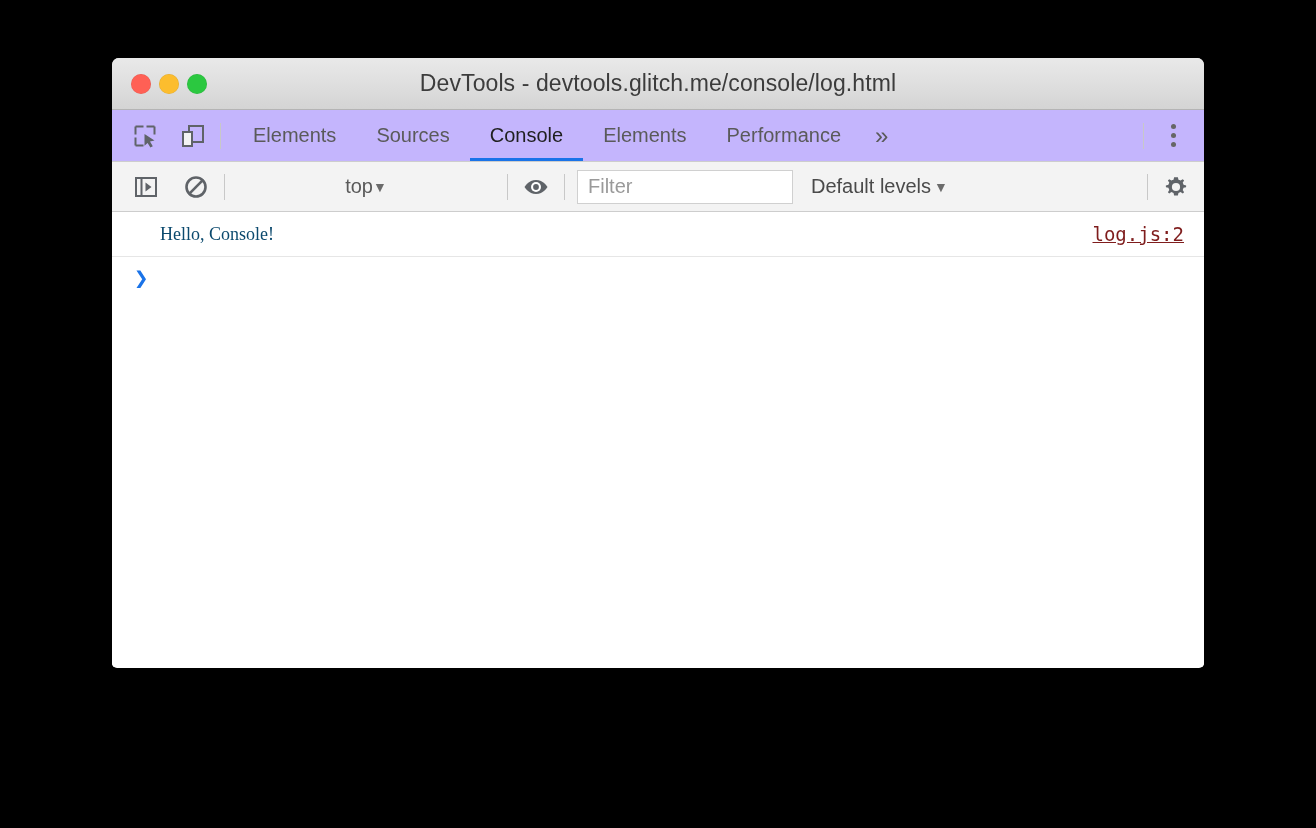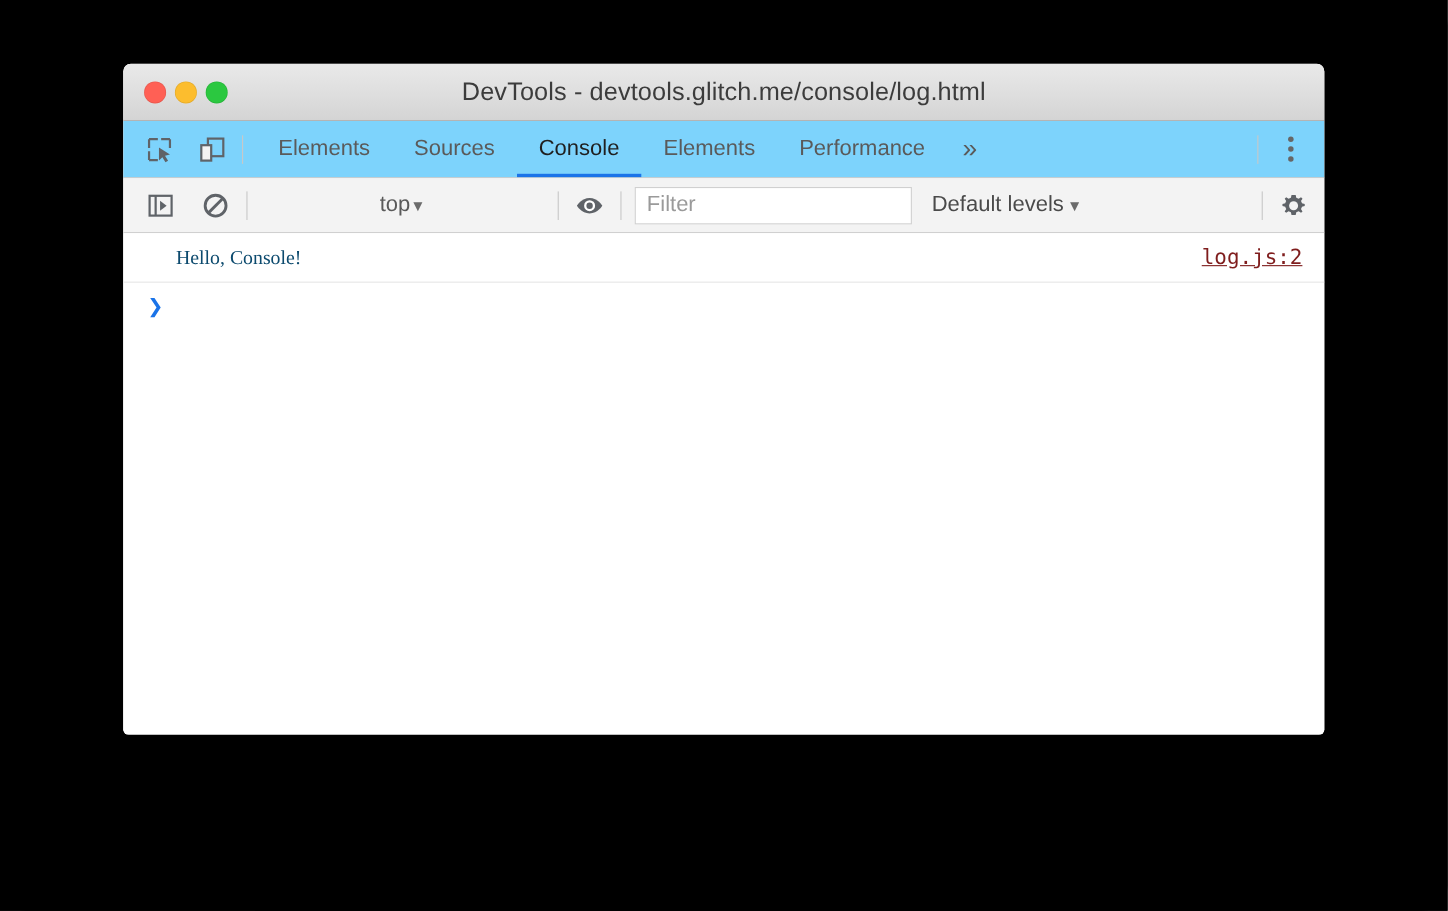"Elements" .tabbar { background: #7dd3fc -> #c4b5fd }
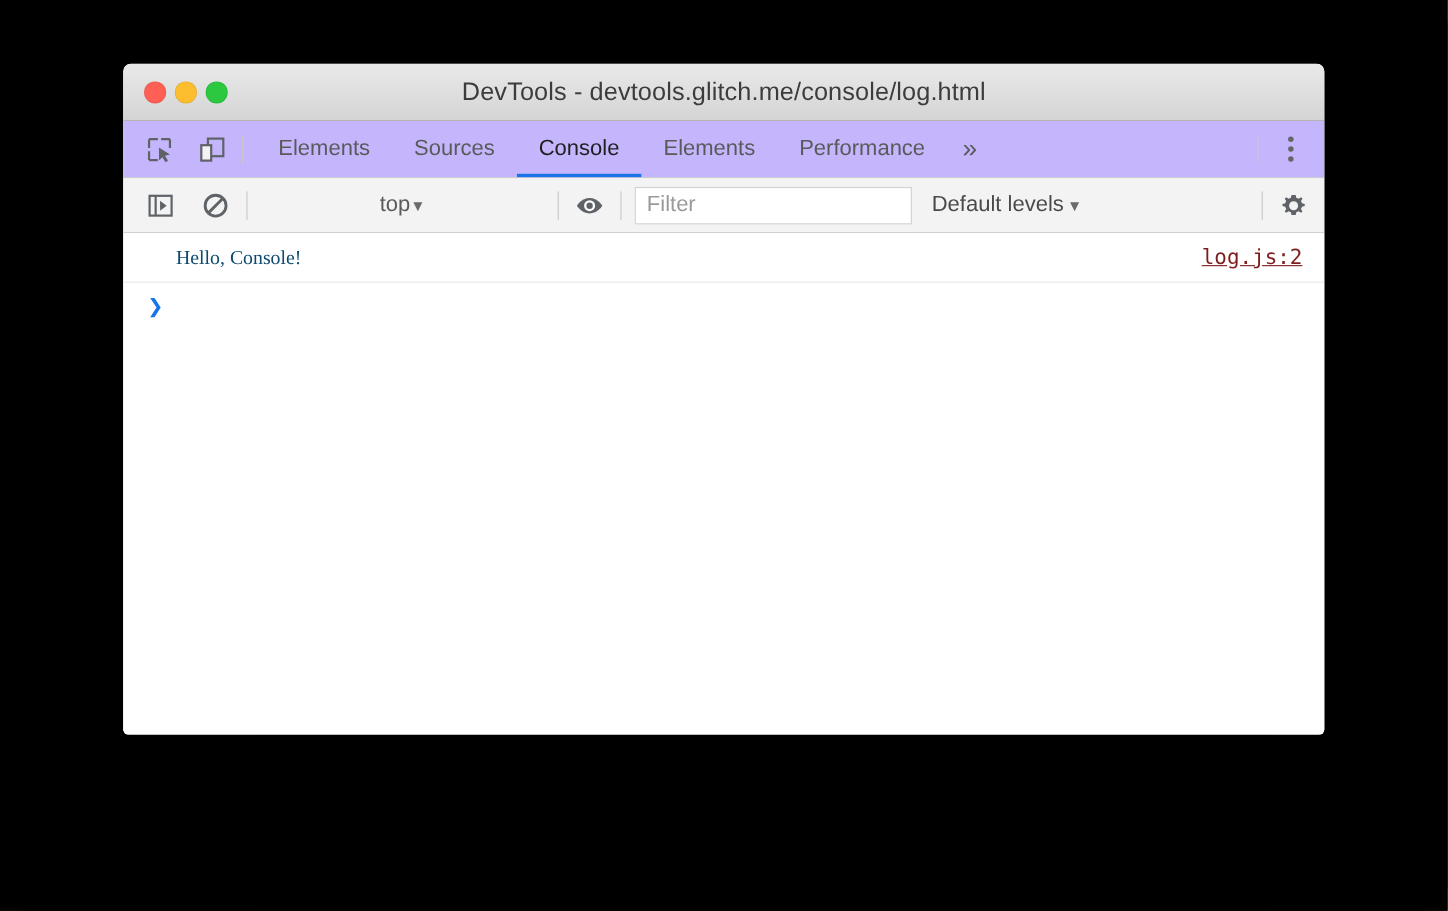"Filter" .filter-input { width: 252px -> 216px }
